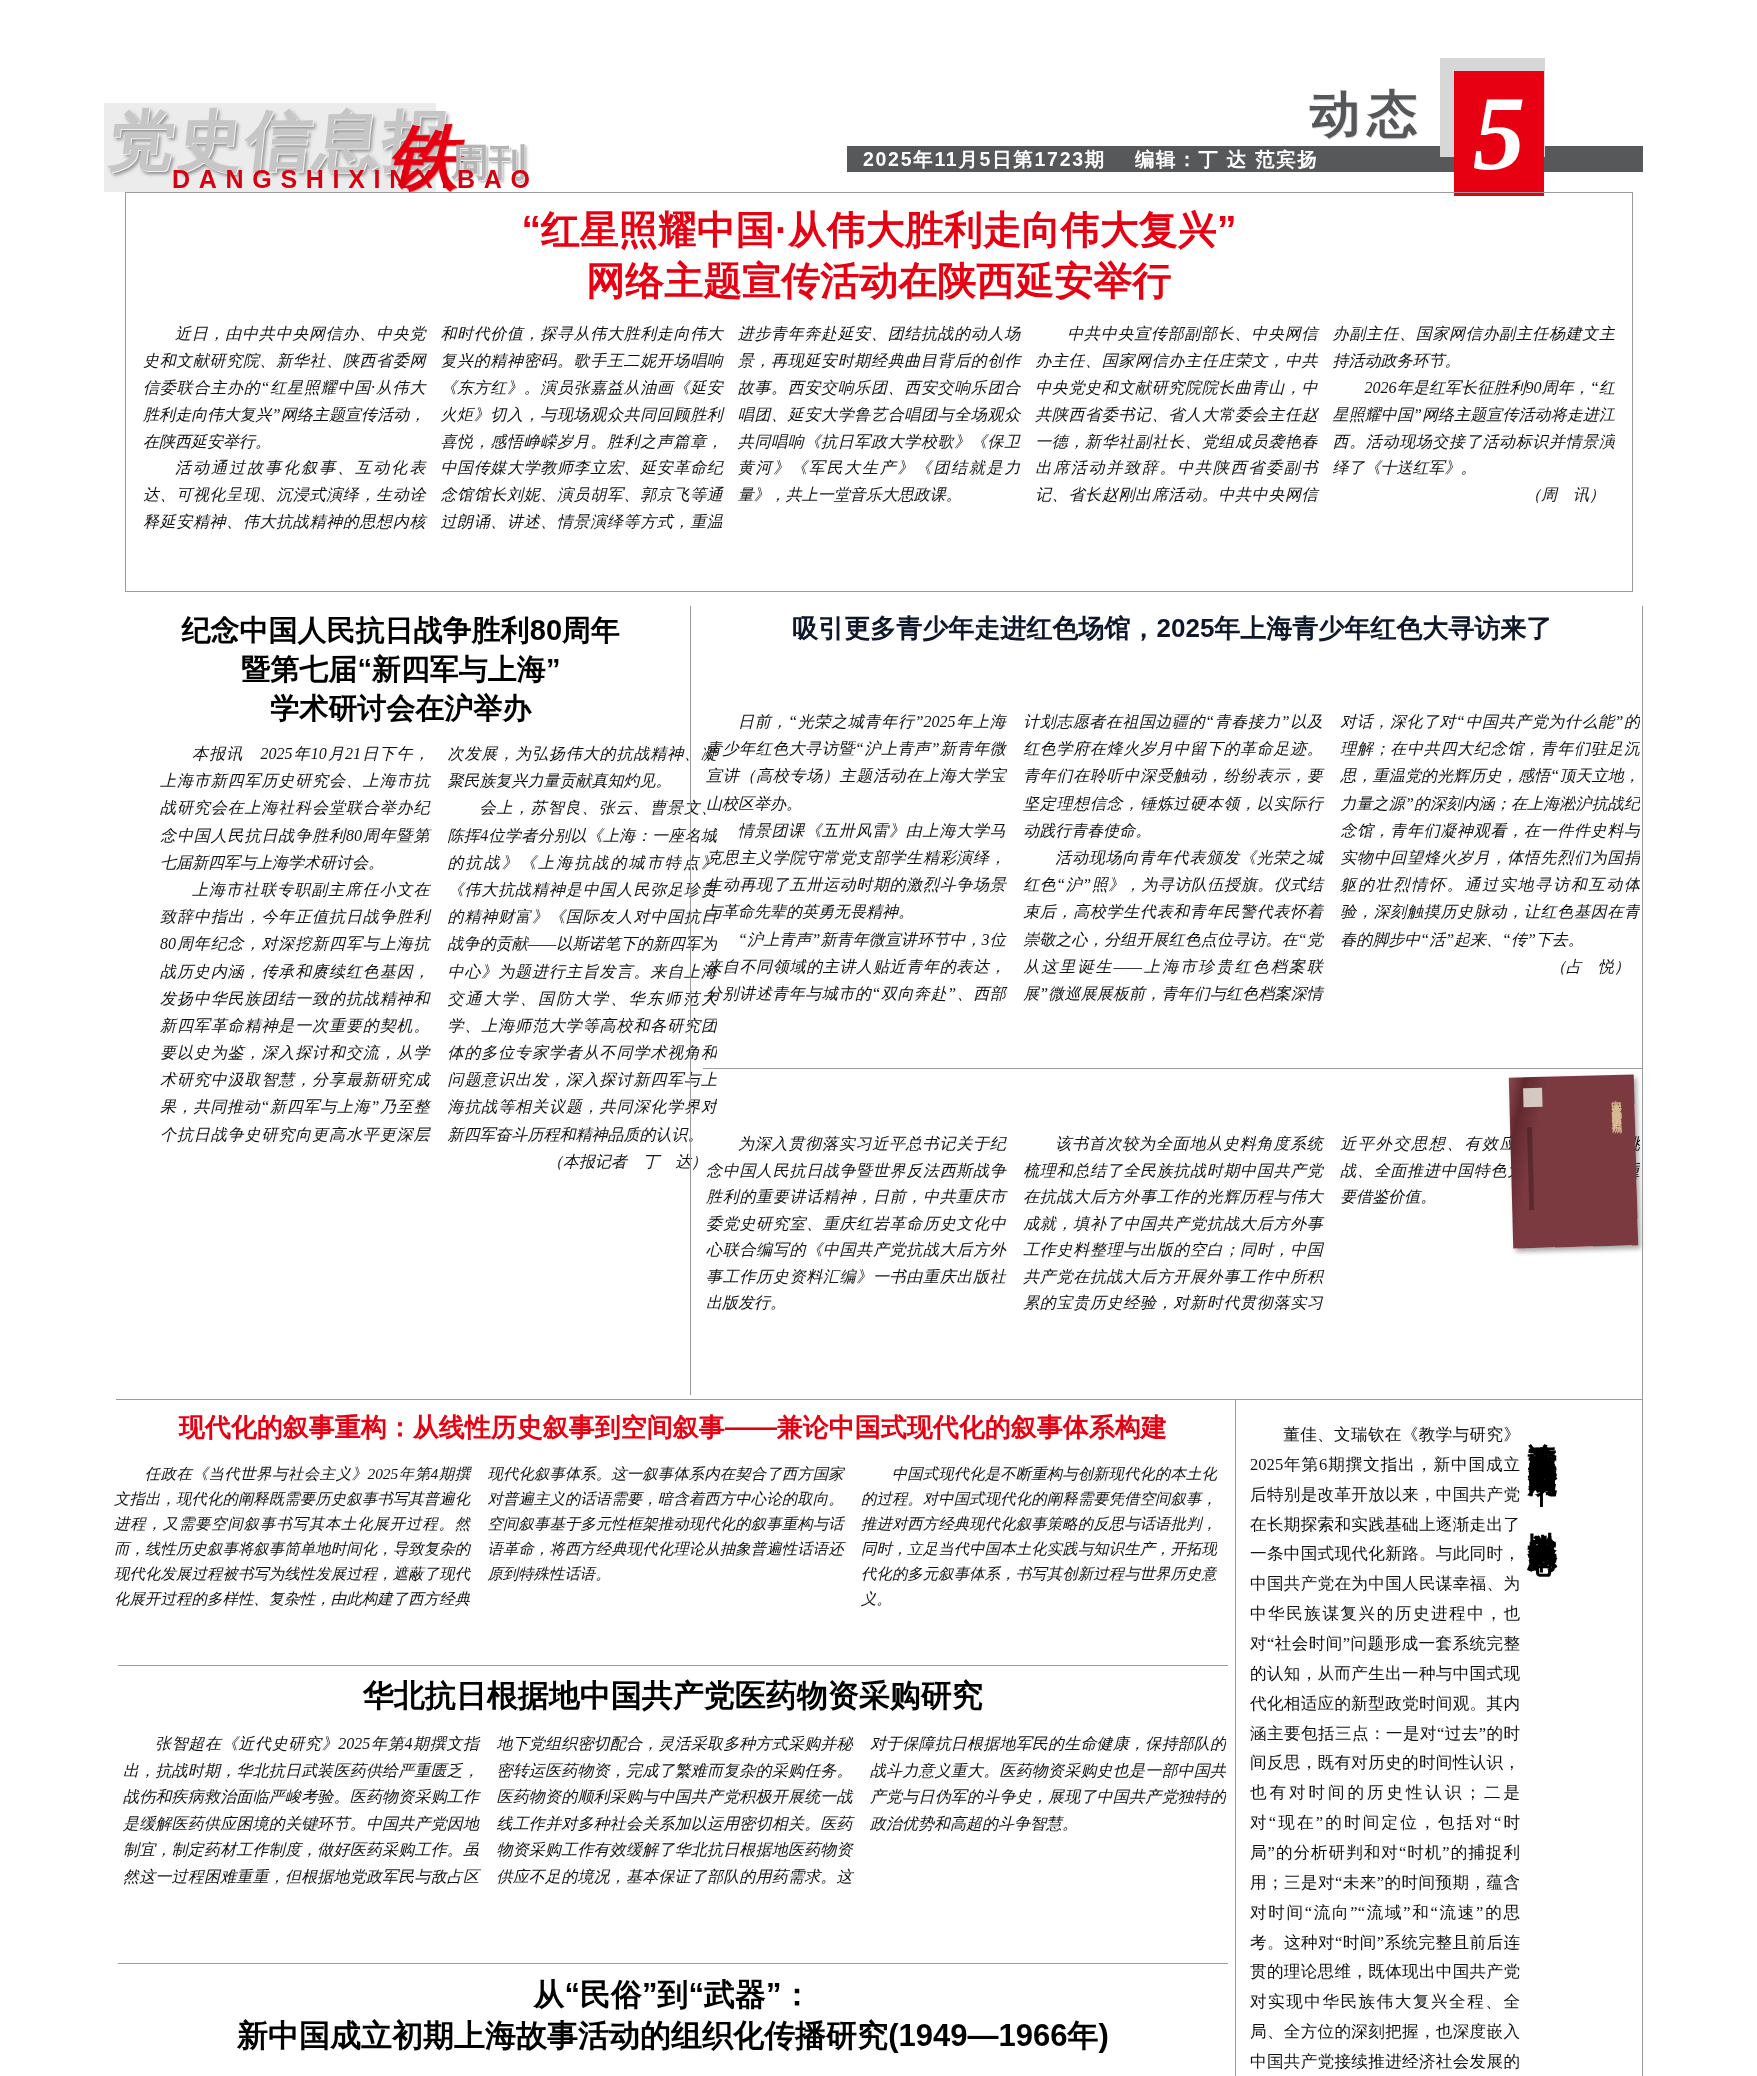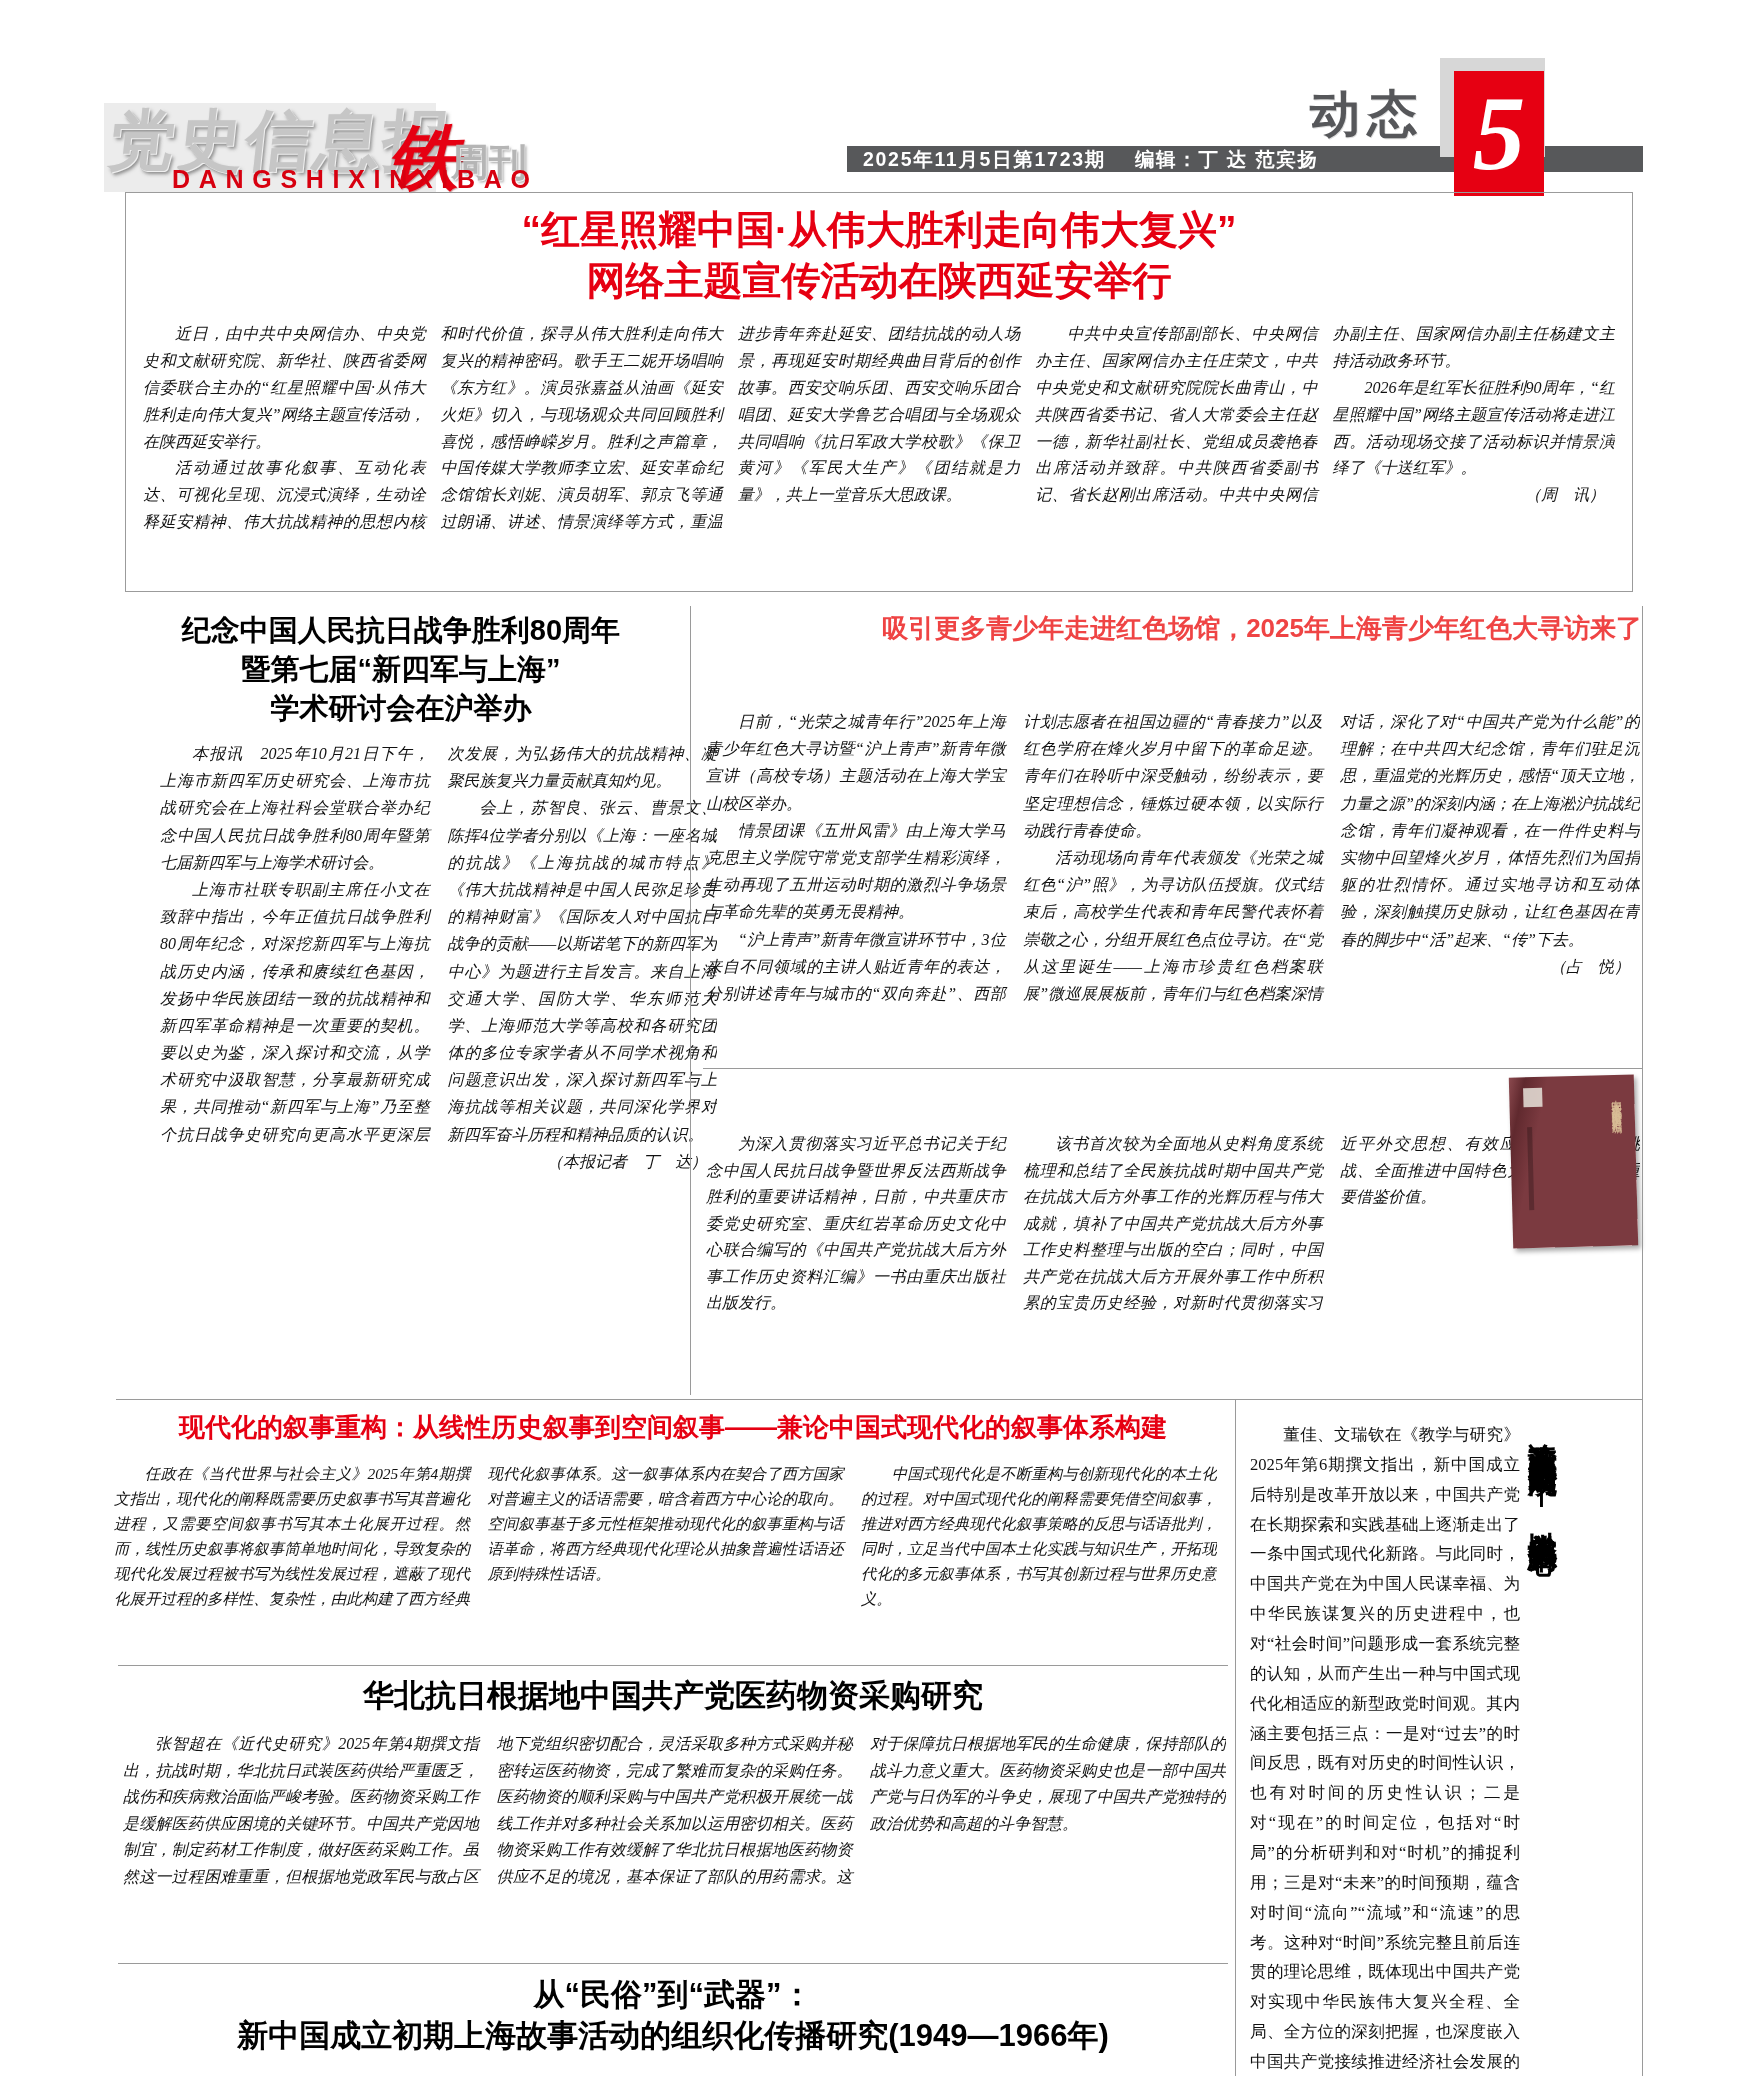"吸引更多青少年走进红色场馆，2025年上海青少年红色大寻访来了" .a3-title { color: #ef4444 -> #0f172a; text-align: right -> center }
